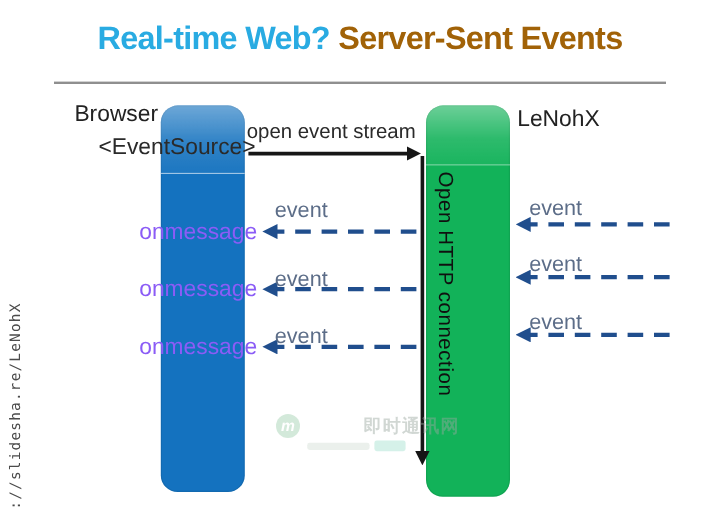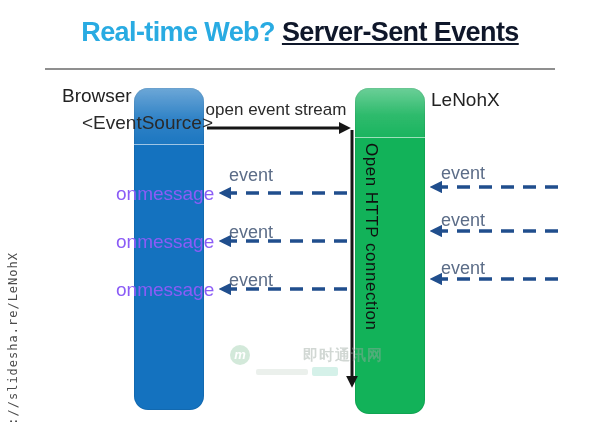"Server-Sent Events" .title .t2 { color: #0f172a -> #a16207; text-decoration: underline -> none }
